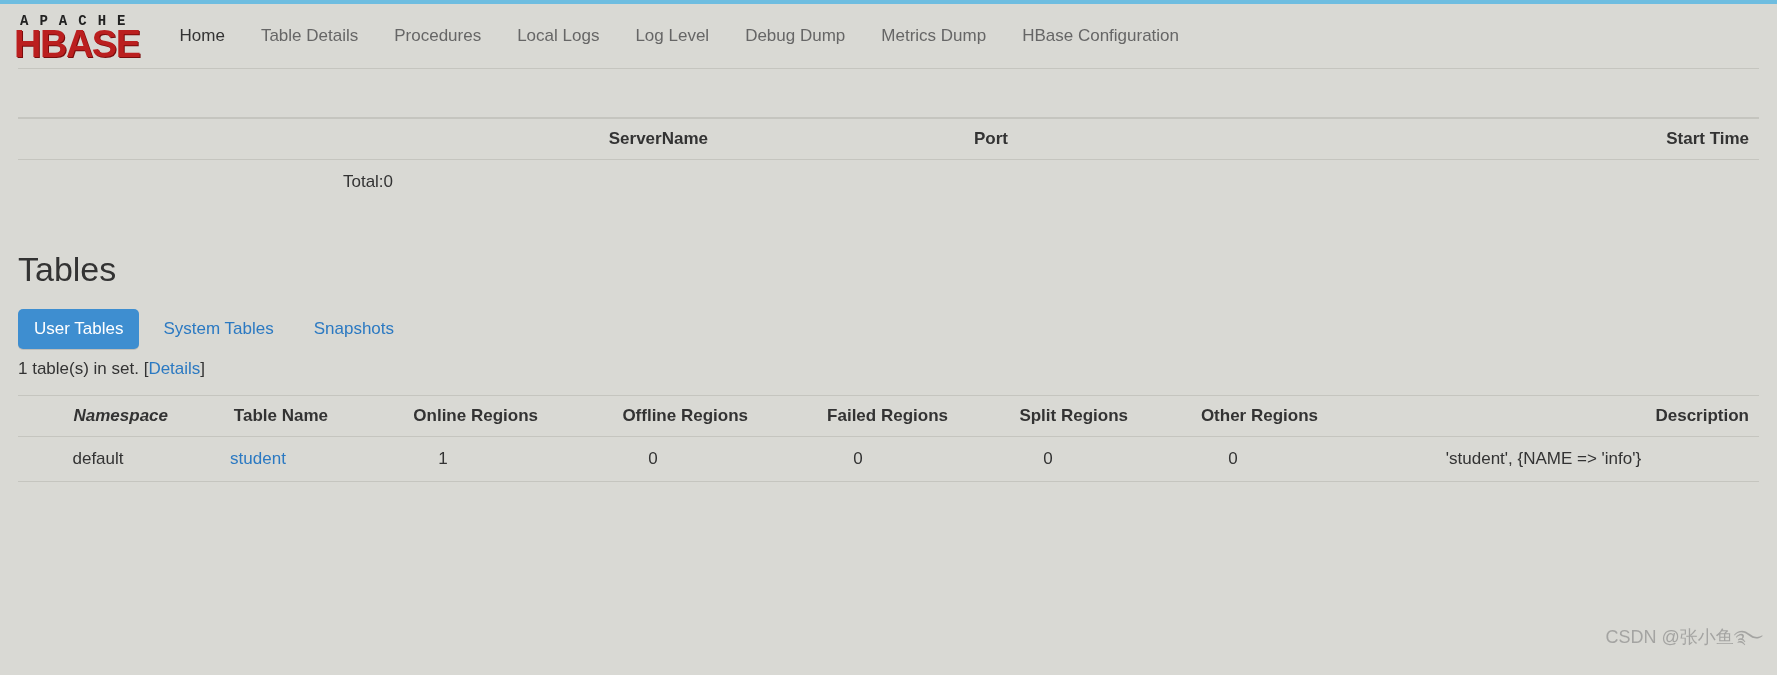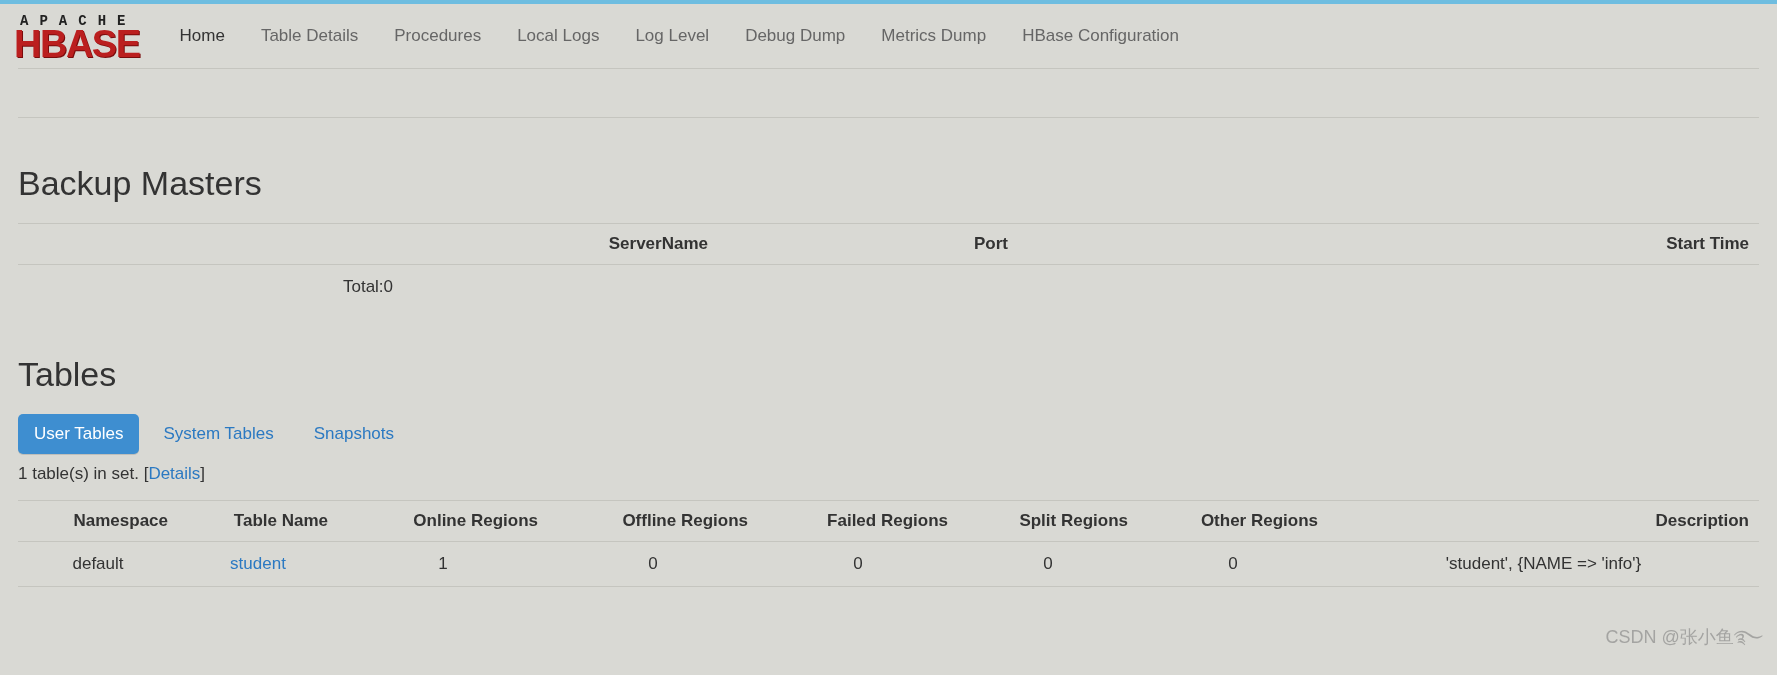"Backup Masters" h2.section { html: <h2>Backup Masters</h2> -> none }
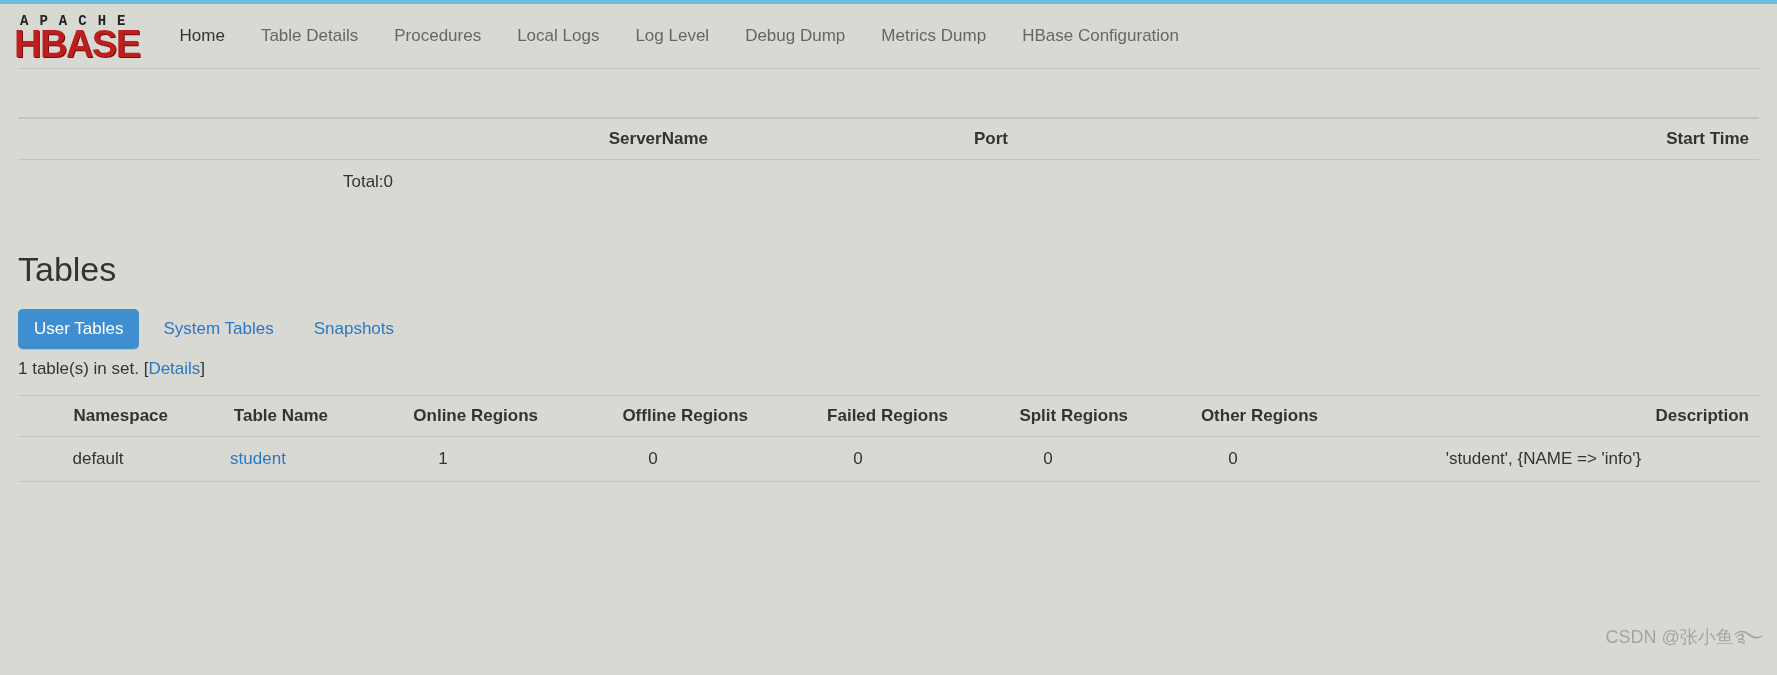"Namespace" .ut th:nth-child(1) { font-style: none -> italic }
